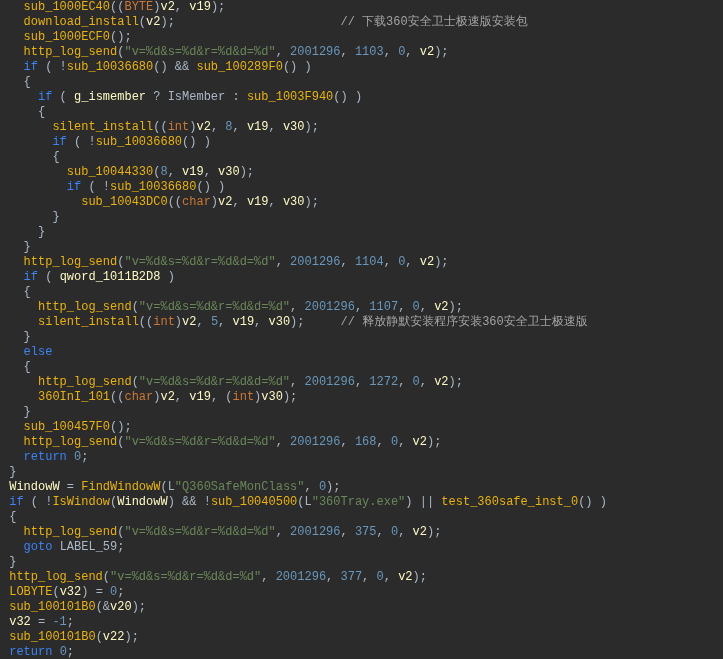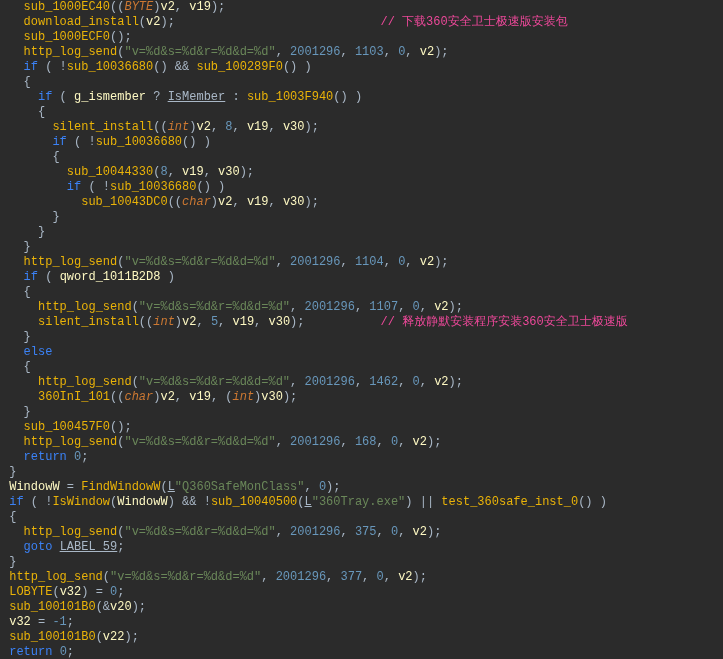"BYTE" .typ { font-style: italic -> none }
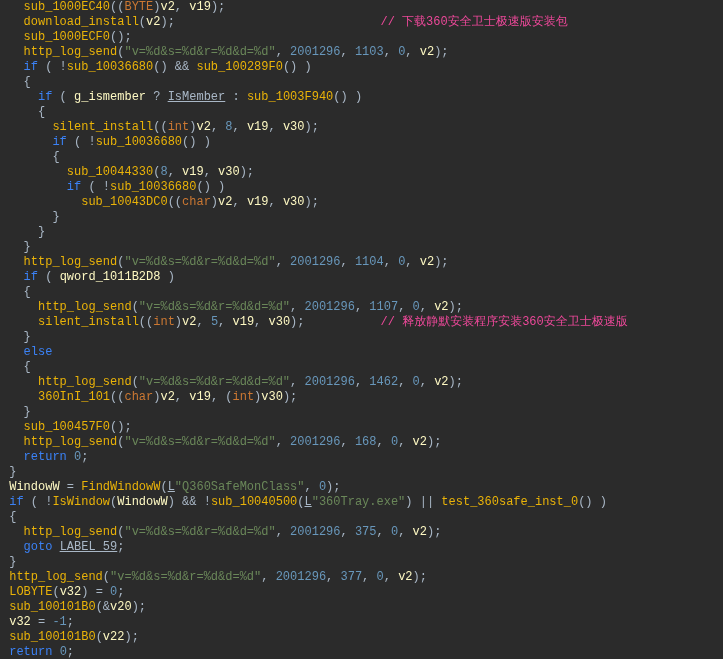"// 下载360安全卫士极速版安装包" .cmt { color: #ec4899 -> #a3a3a3; margin-left: 40px -> none }
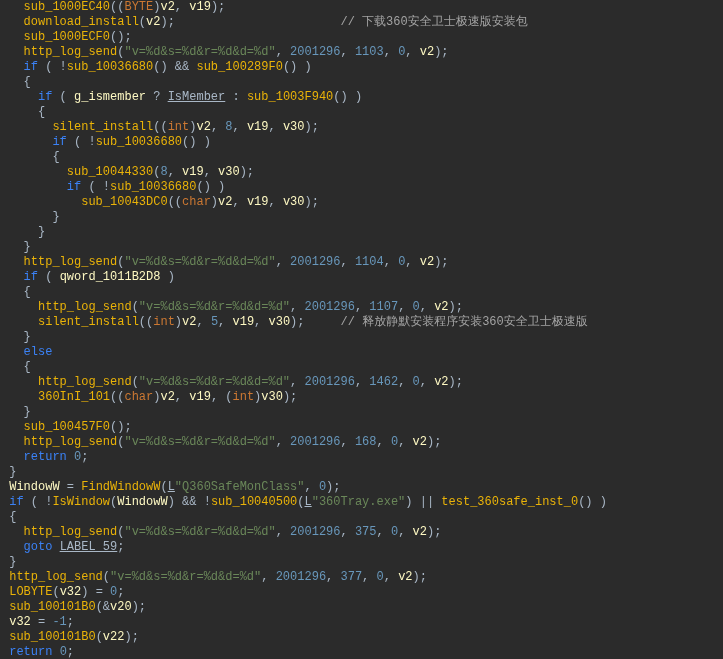"IsMember" .ident { text-decoration: underline -> none }
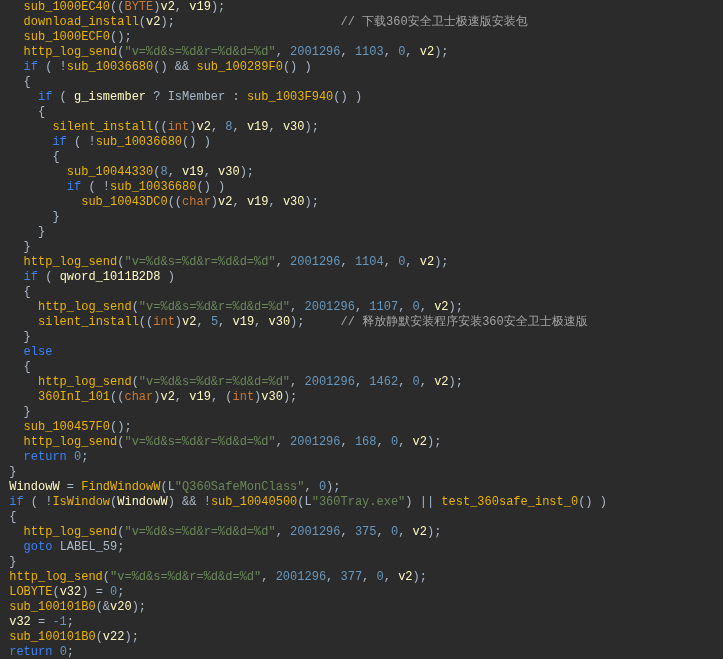"1462" span.num { text: 1462 -> 1272 }
